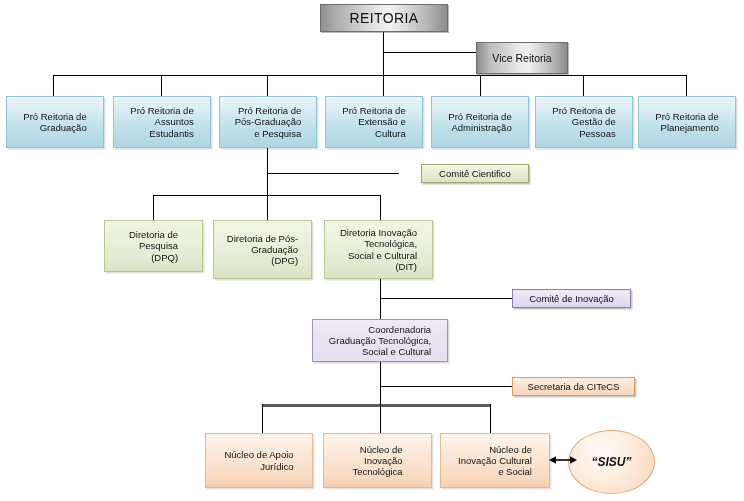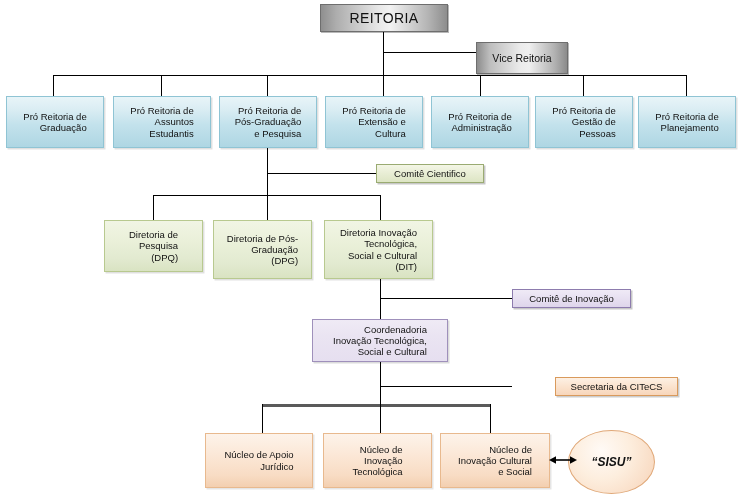"Comitê Cientifico" div.box { left: 376px -> 421px }
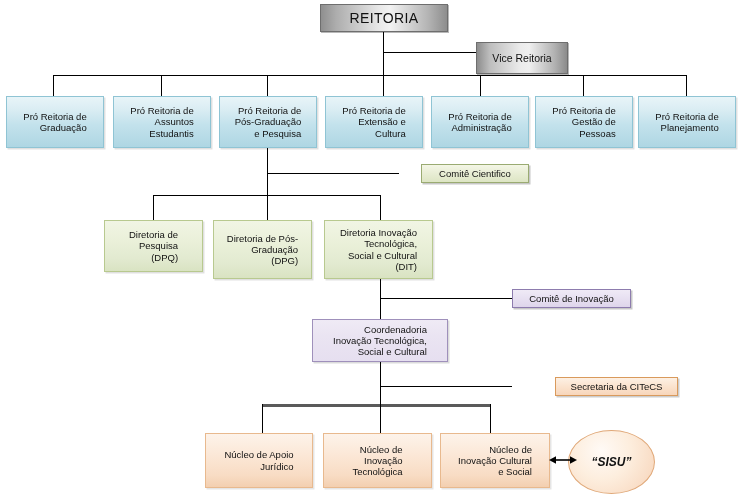"Coordenadoria" div.box { text: Inovação -> Graduação }
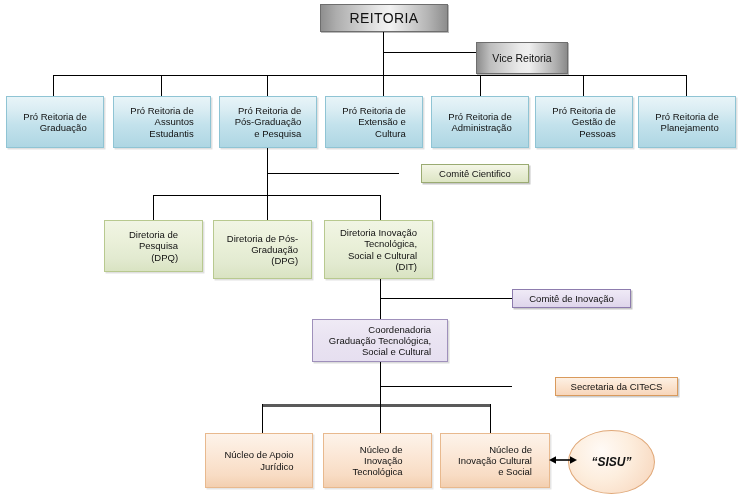"Secretaria da CITeCS" div.box { margin-left: 43px -> none }
